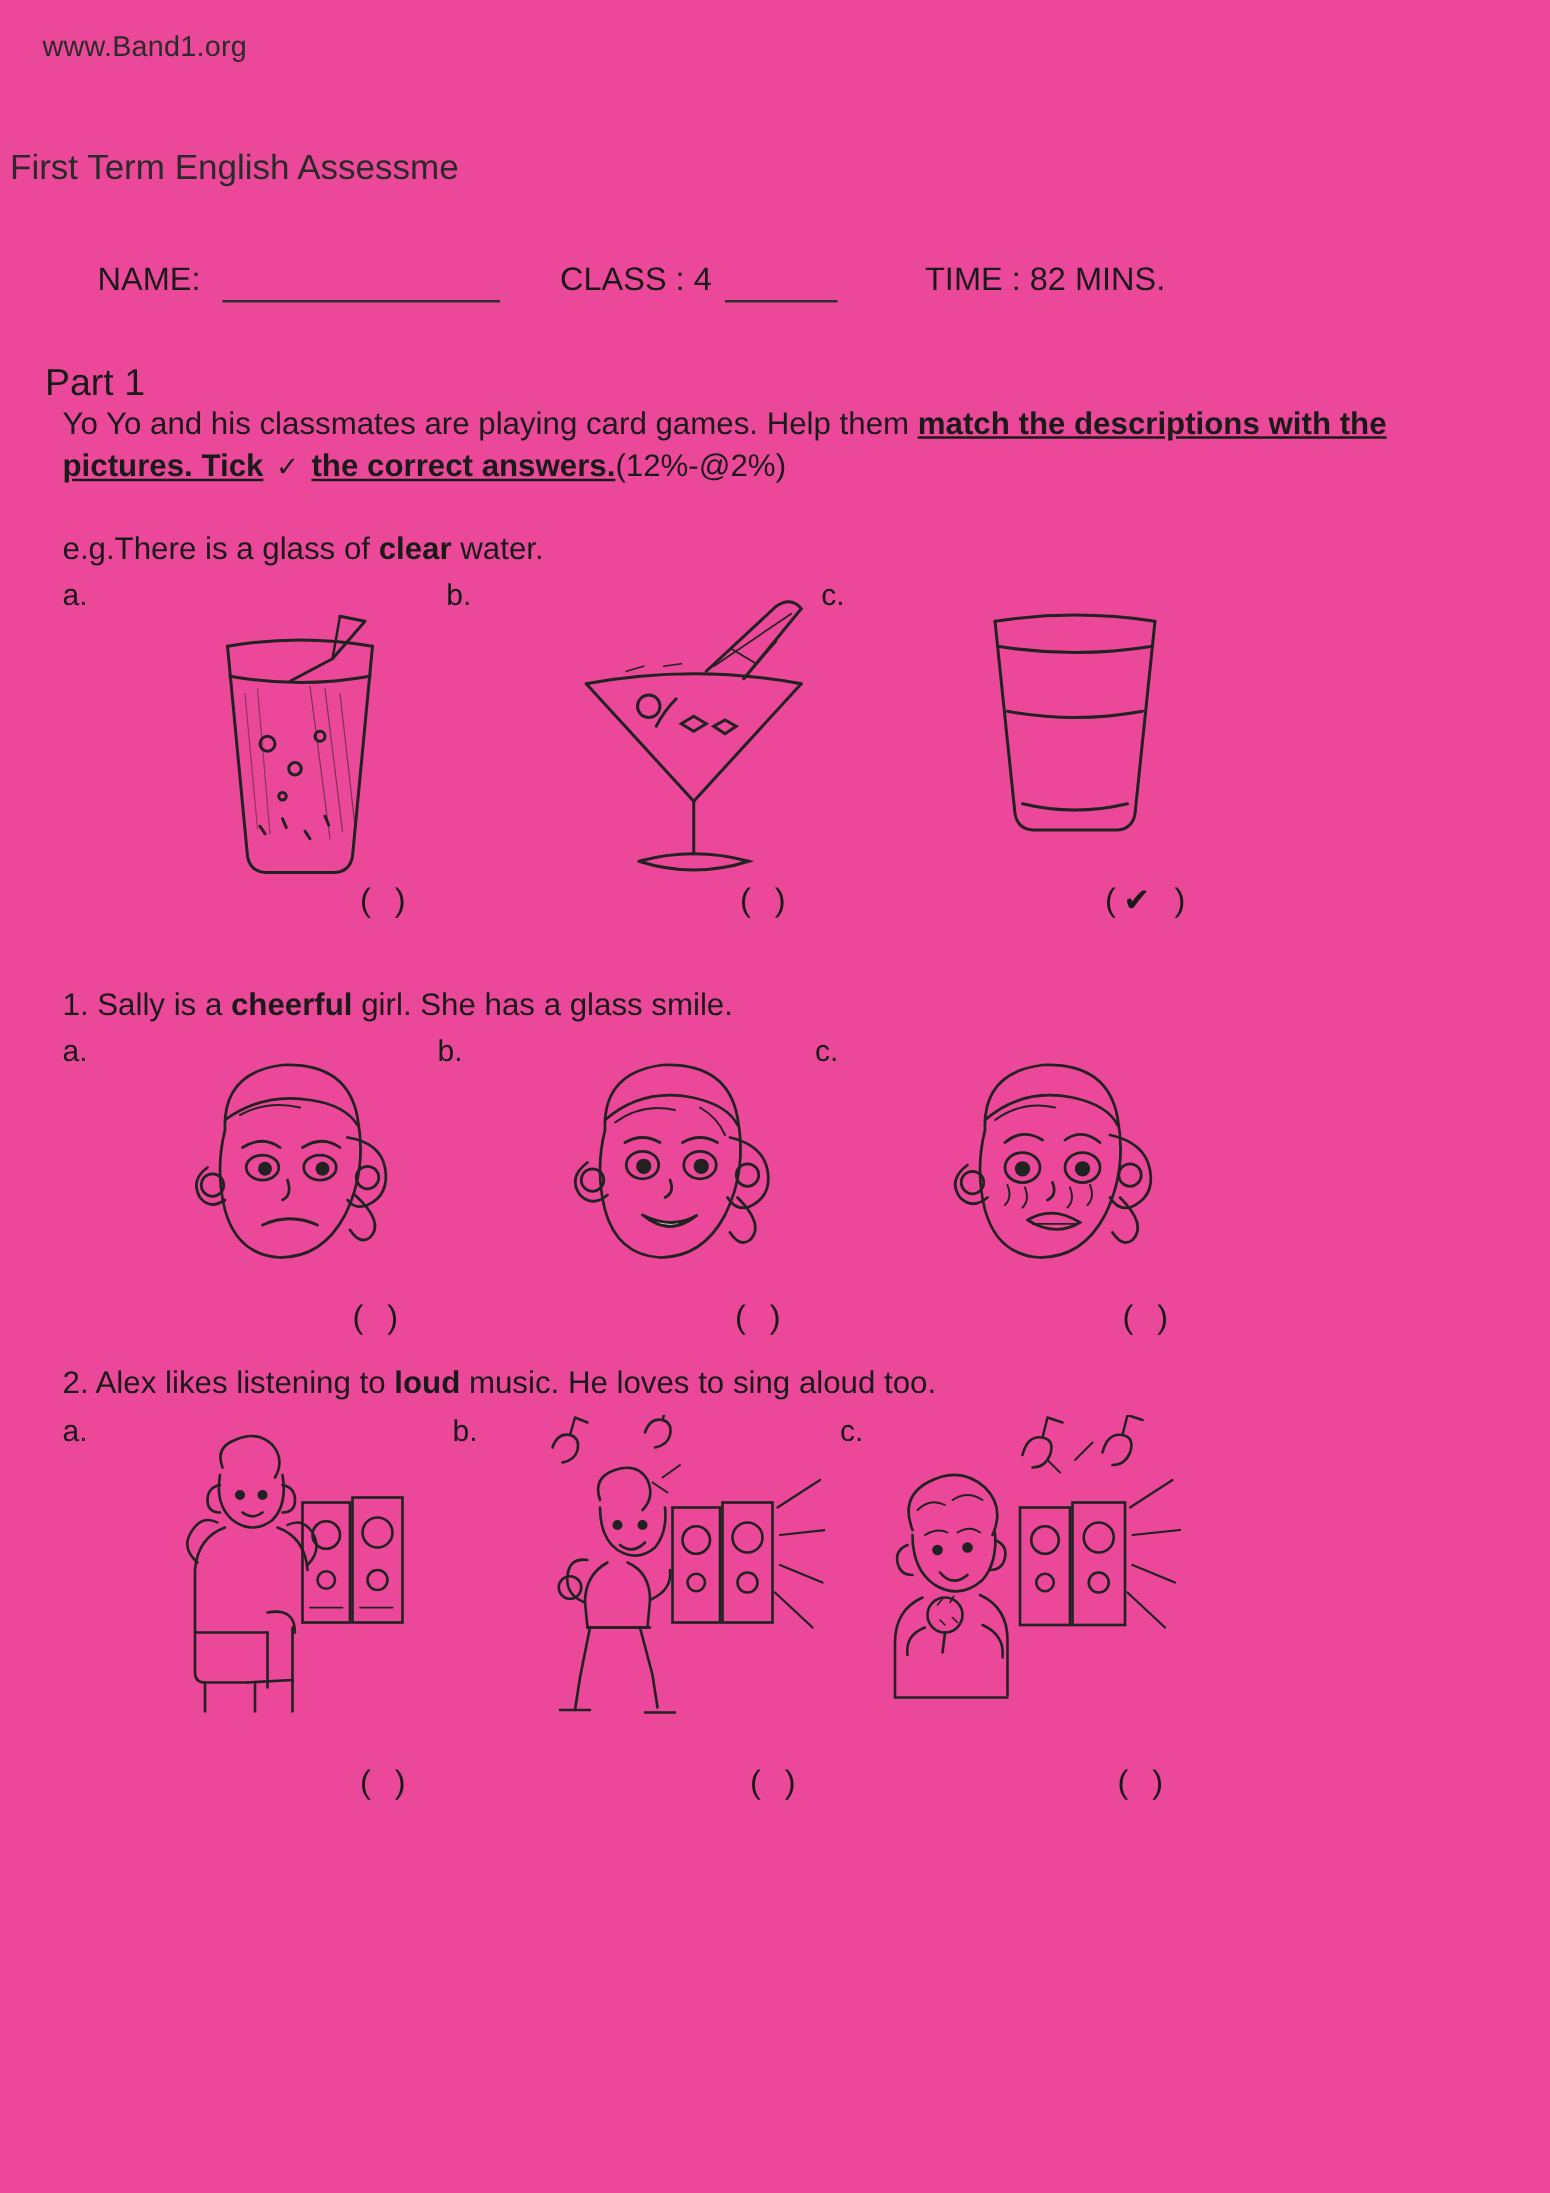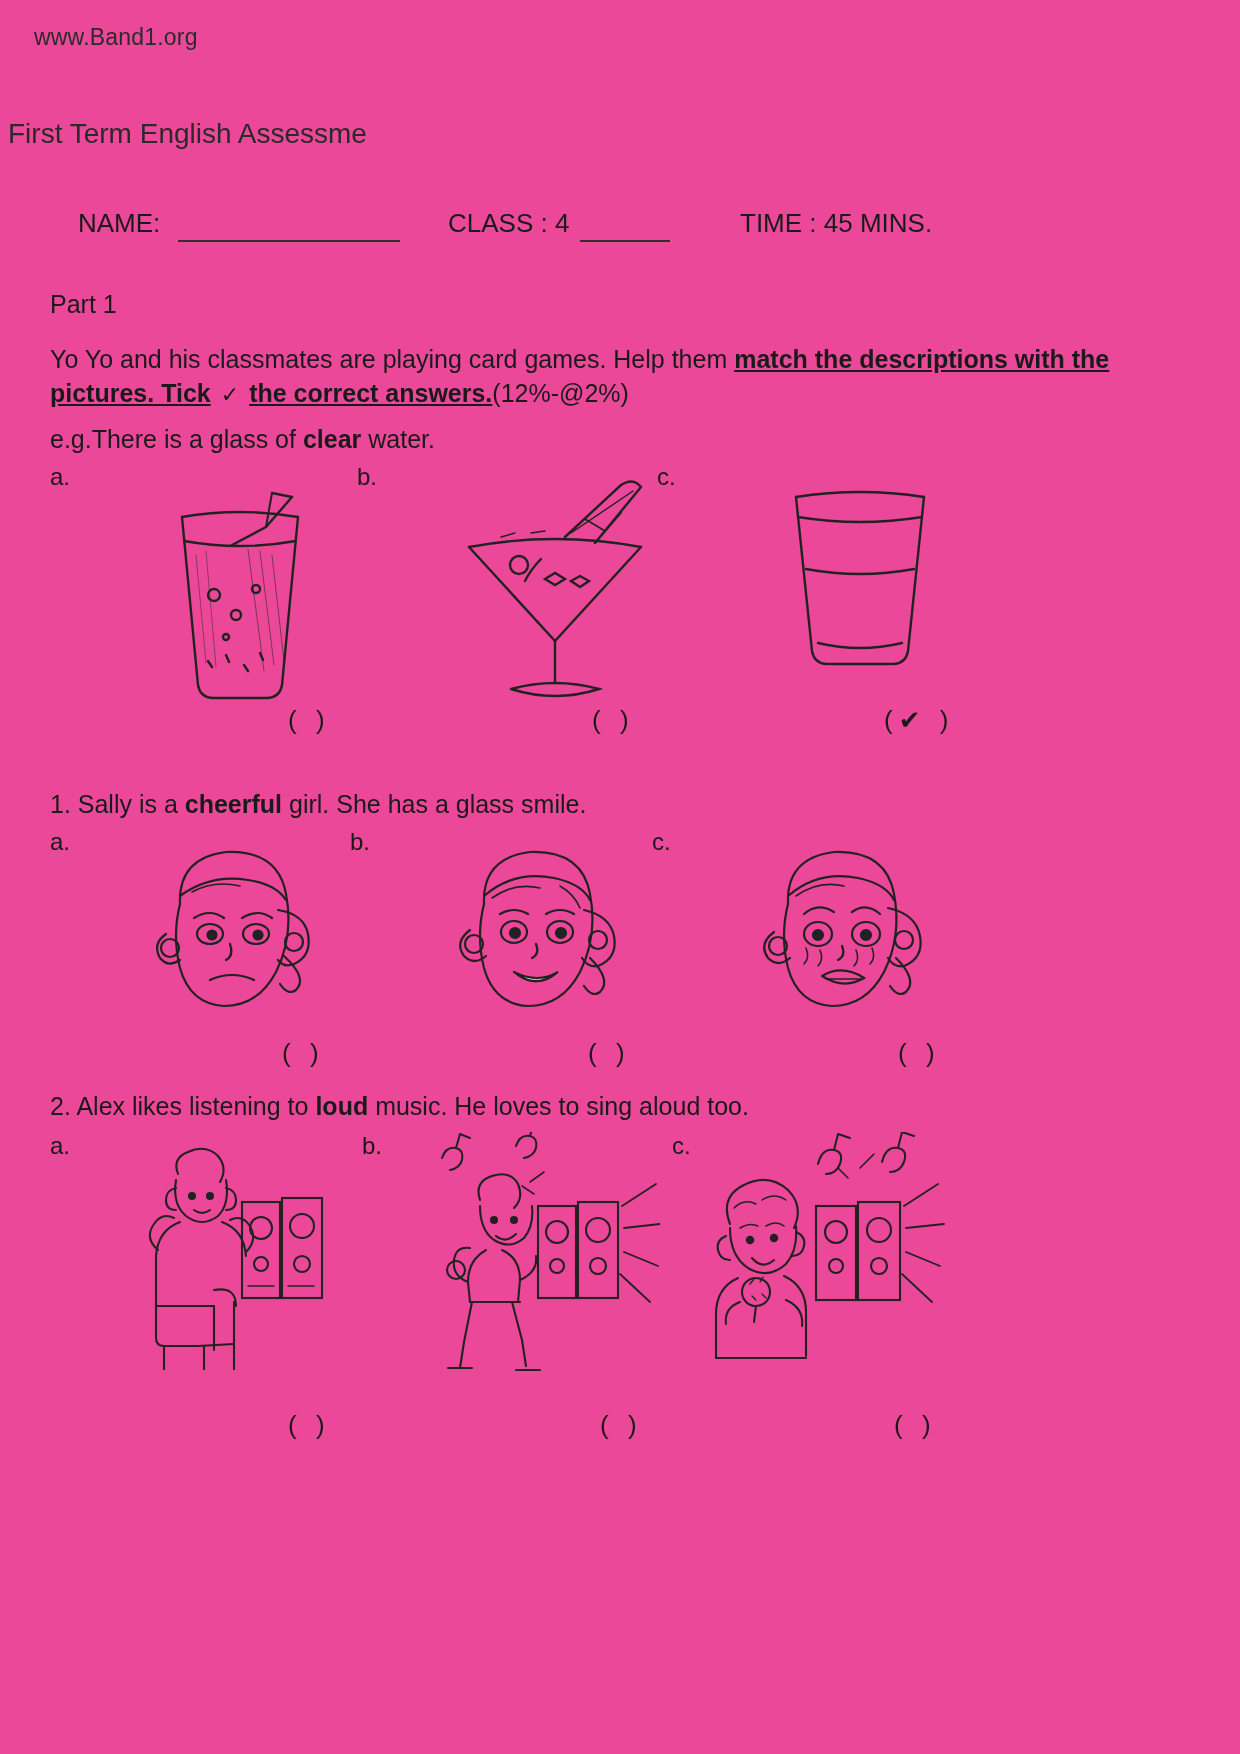"TIME : 45 MINS." span.info-time { text: 45 -> 82 }
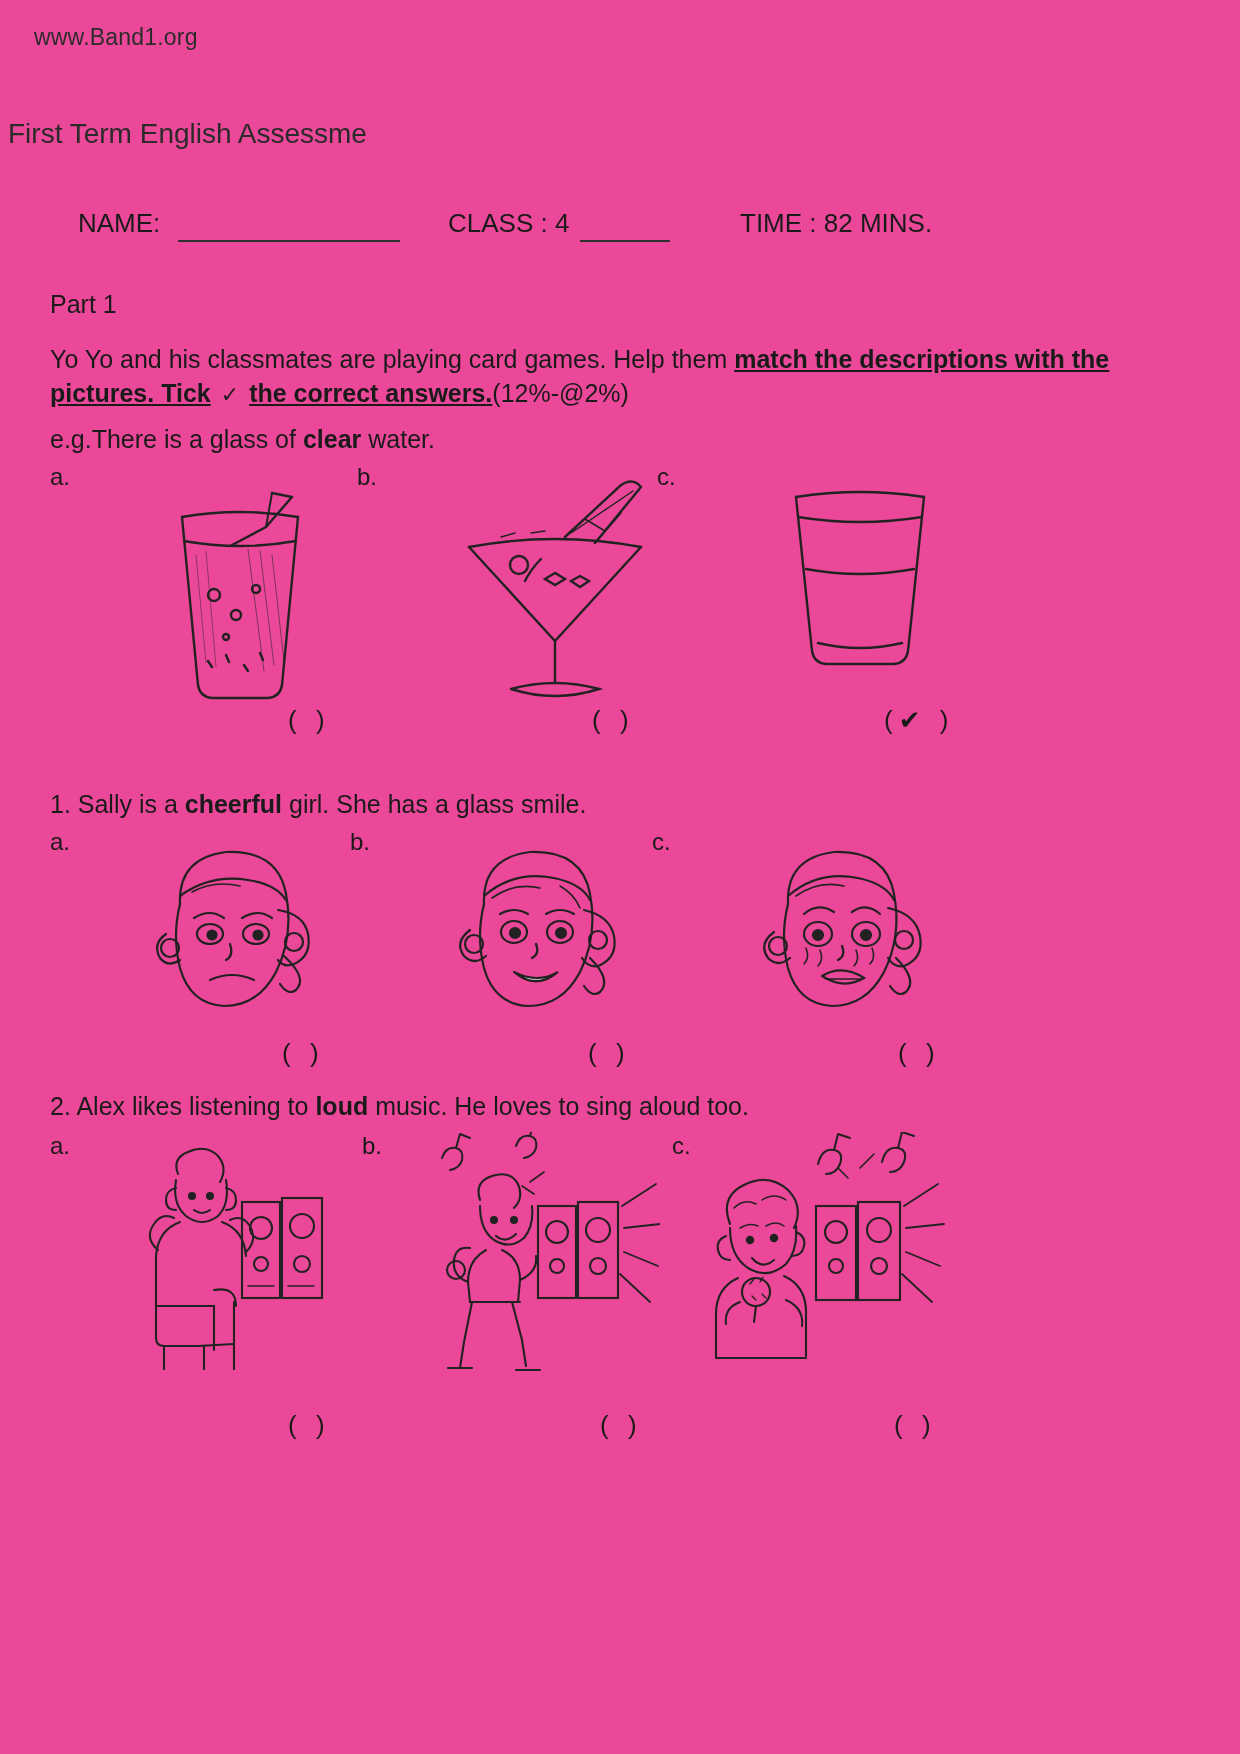"Part 1" .part-label { font-size: 25px -> 30px; left: 50px -> 36px }
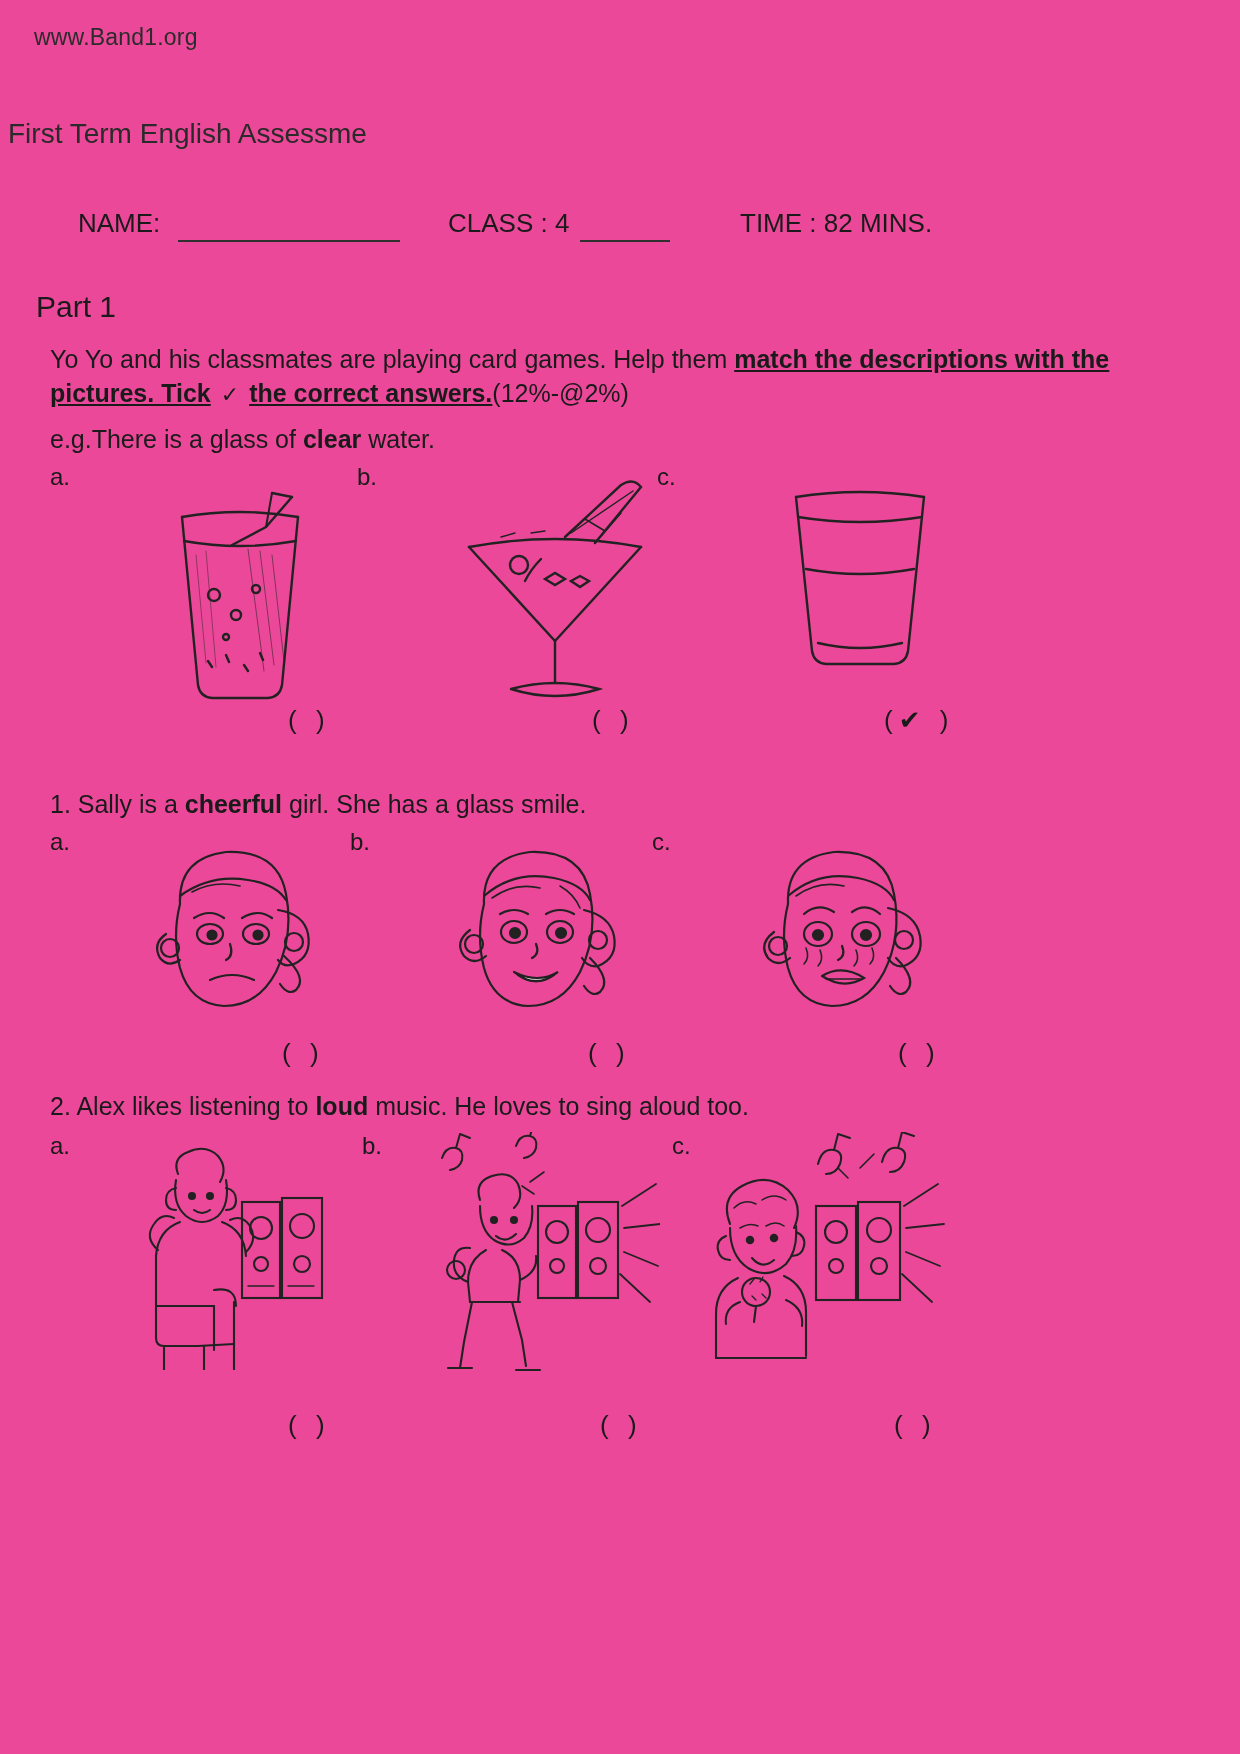"Yo Yo and his classmates" .instructions { margin-top: 20px -> none }
